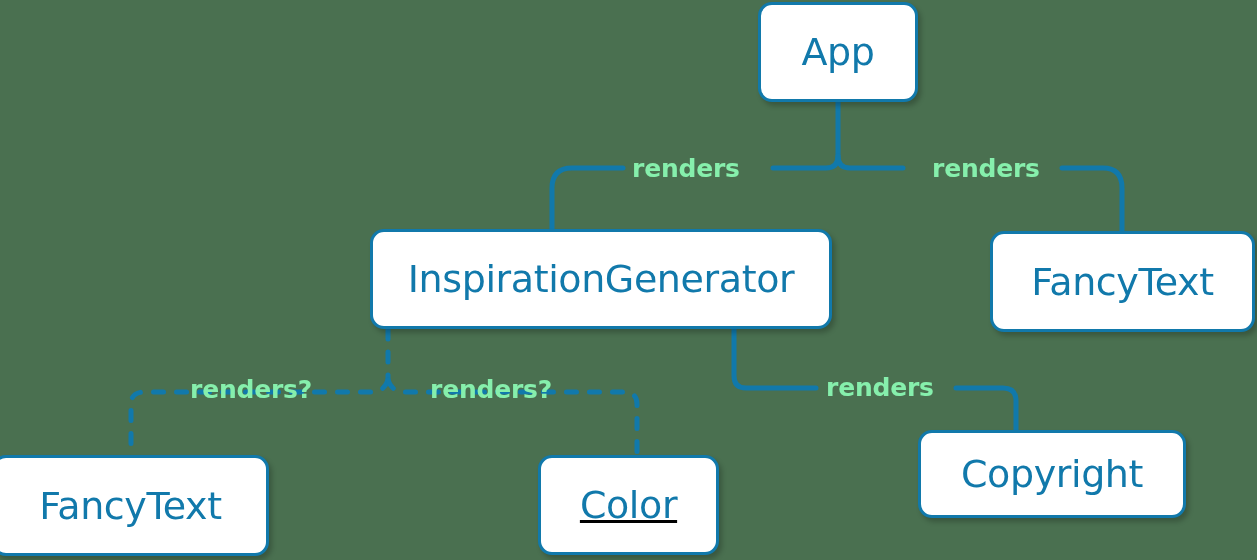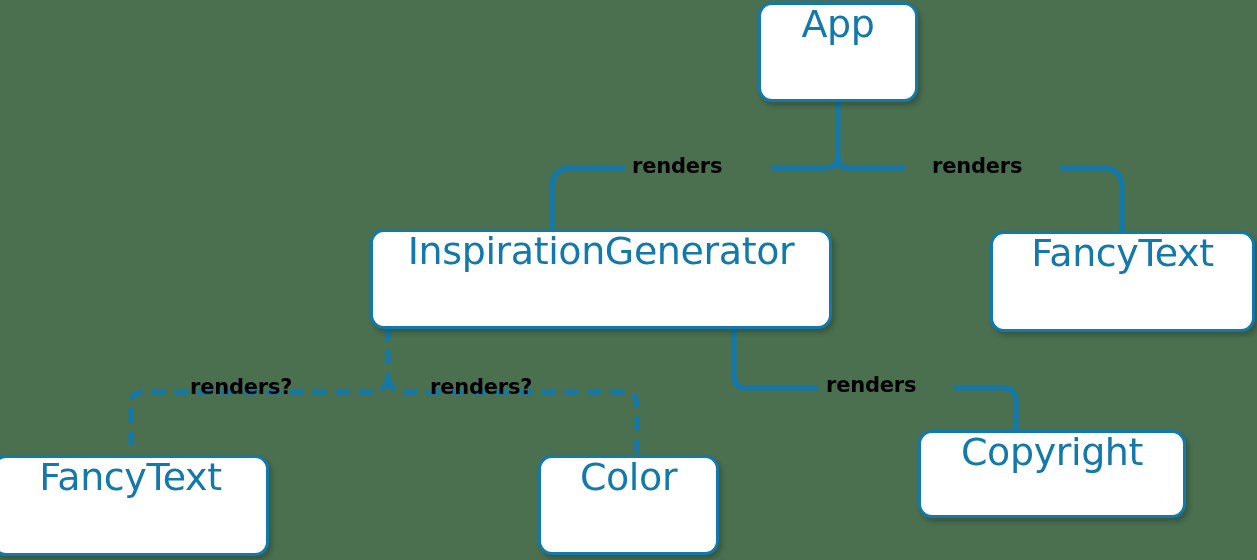"App" .node { align-items: none -> center }
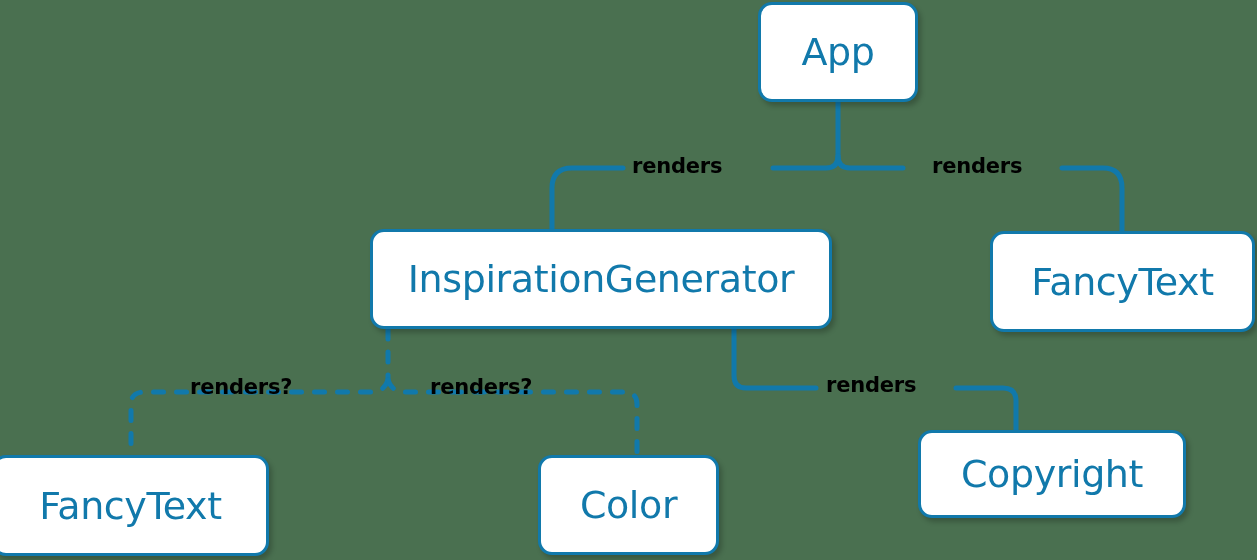"renders" .edge-label { color: #000000 -> #86efac; font-size: 21px -> 25px }
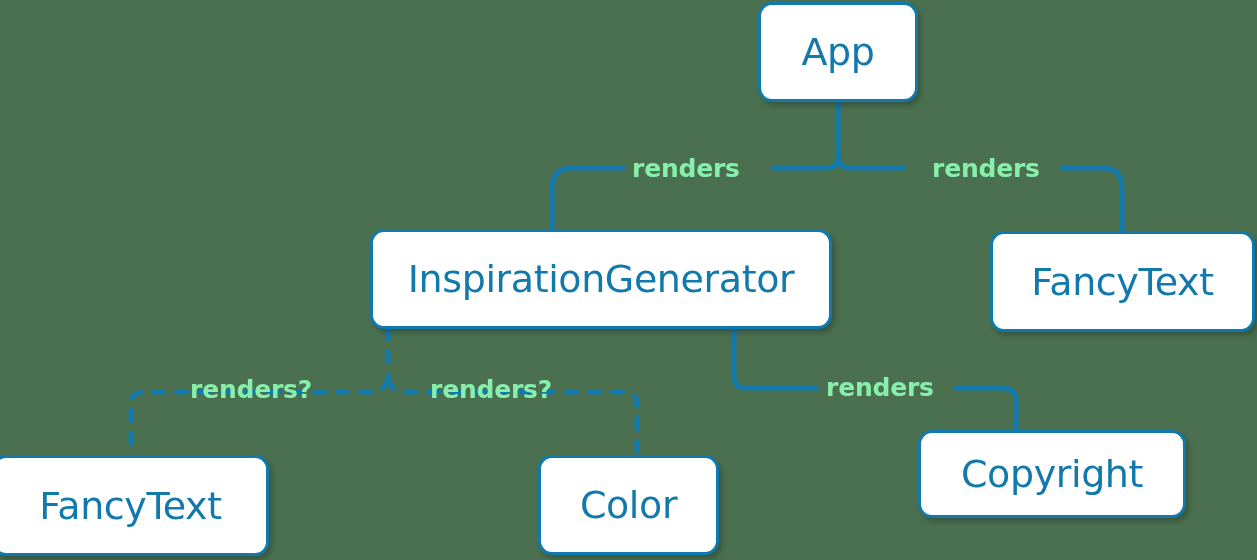"Color" #node-color { text-decoration: none -> underline }
